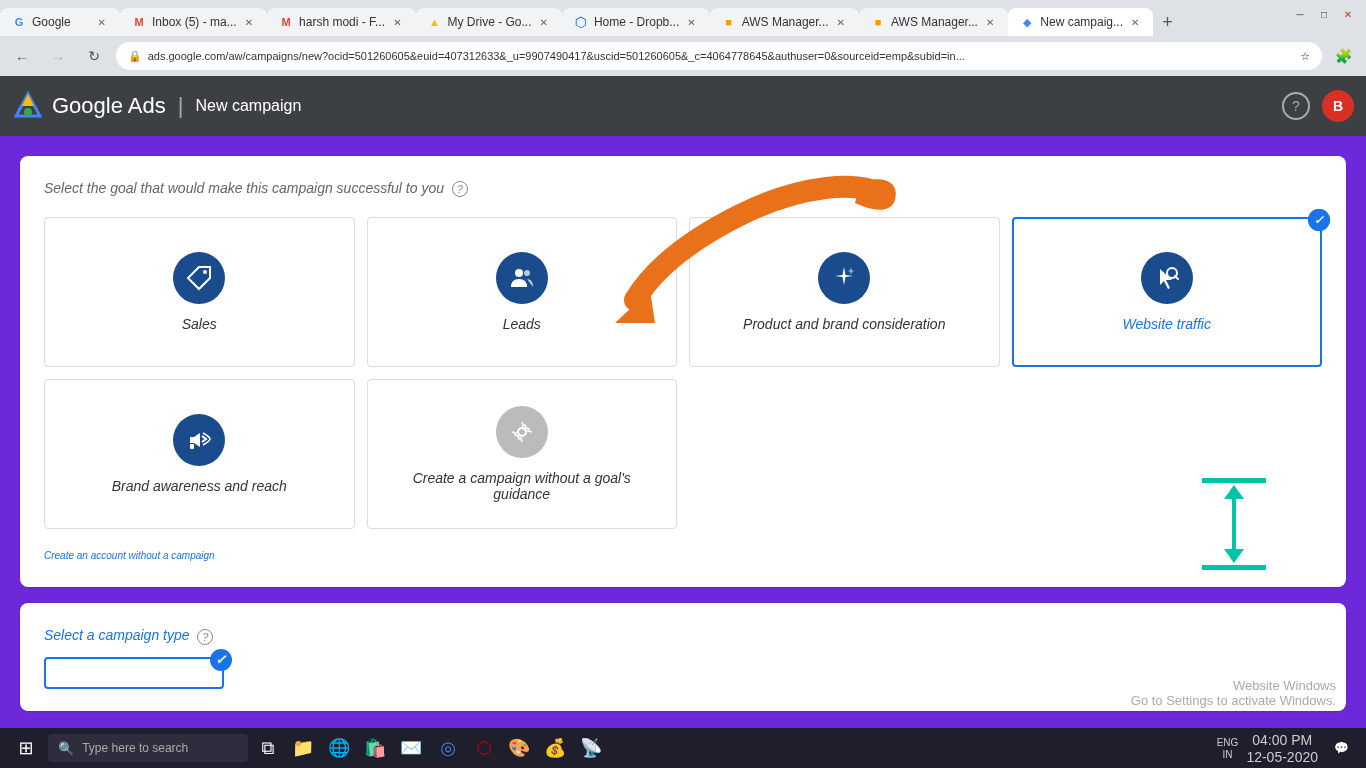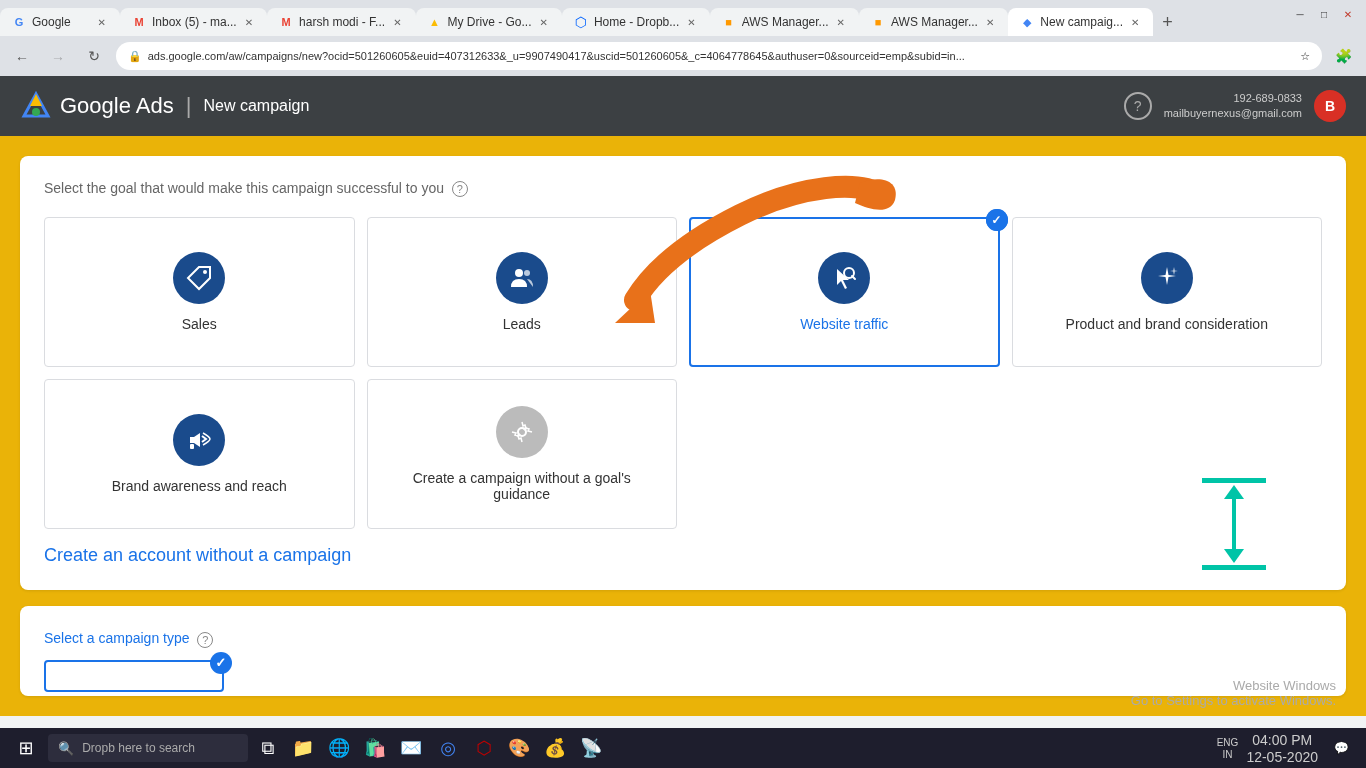"Google Ads" .ads-header { padding: 0 20px -> 0 12px }
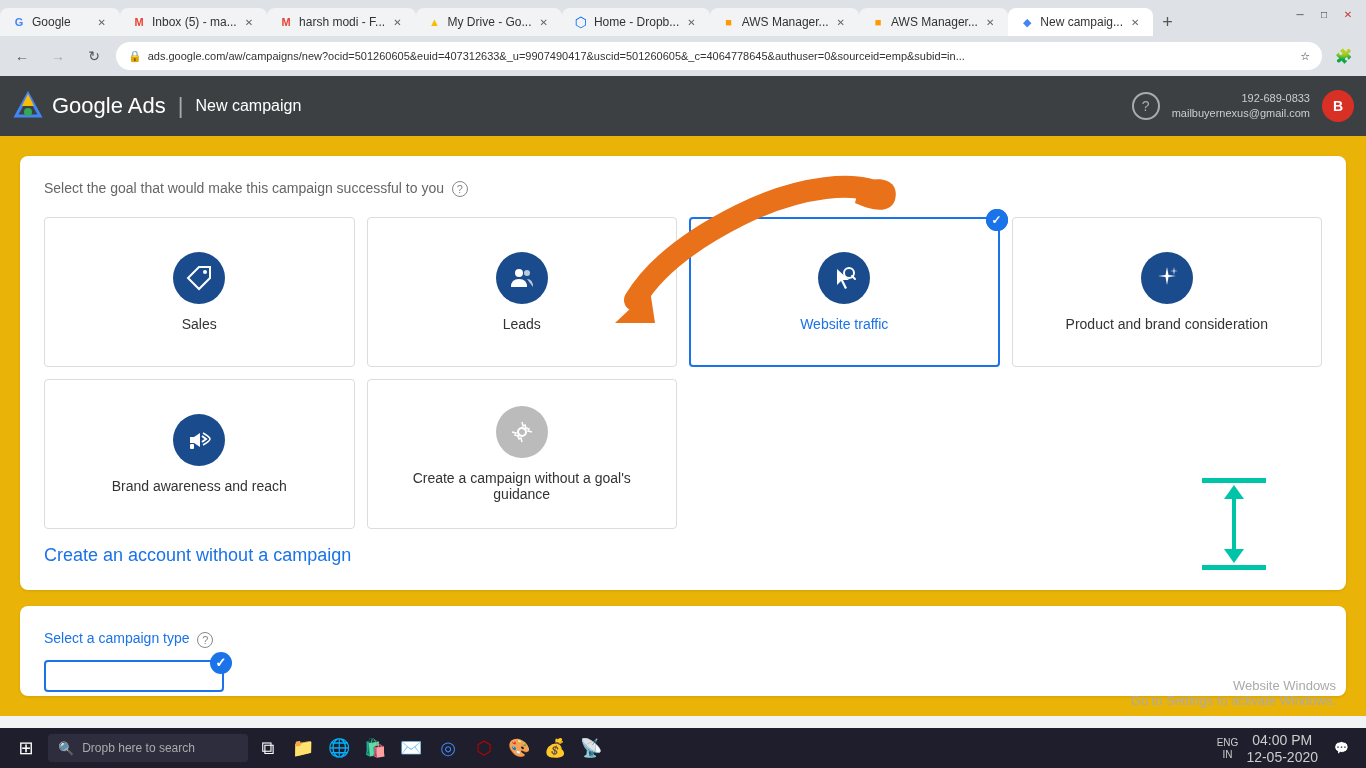"192-689-0833" div.ads-account-info { html: <div> <div>192-689-0833</div> <div>mailbuyernexus@gmail.com</div> </div> -> none }
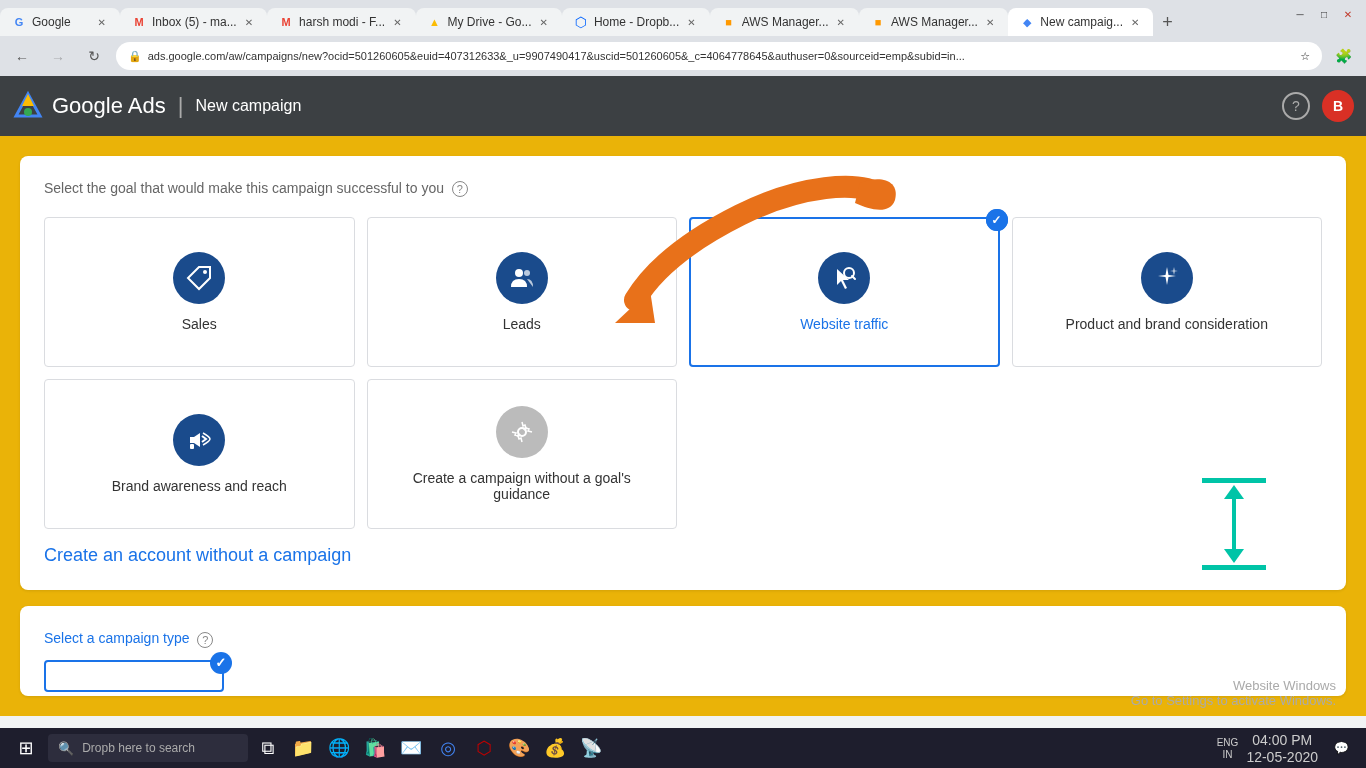"Select the goal that would" .main-content { background: #eab308 -> #6d28d9; font-style: none -> italic }
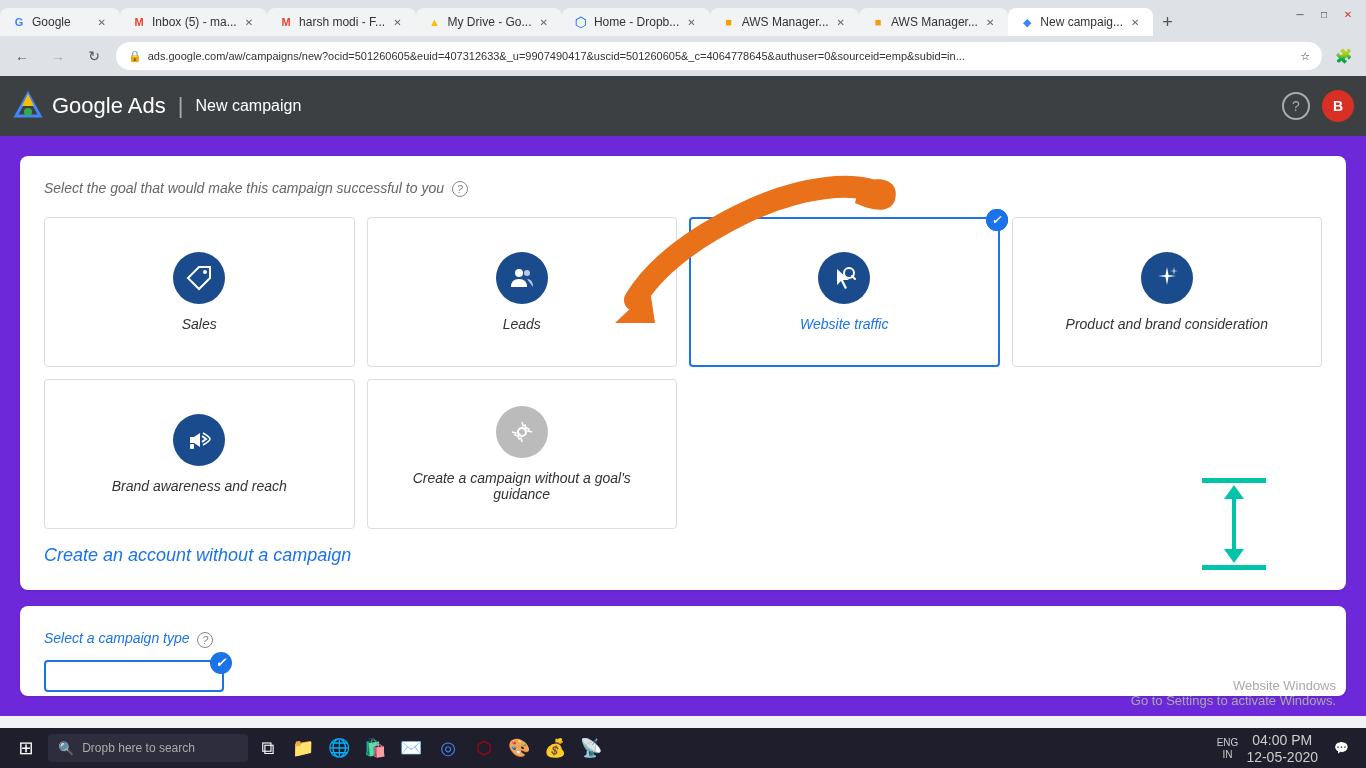"Website traffic" div.goal-item { order: before "Product and brand consideration" -> after "Product and brand consideration" }
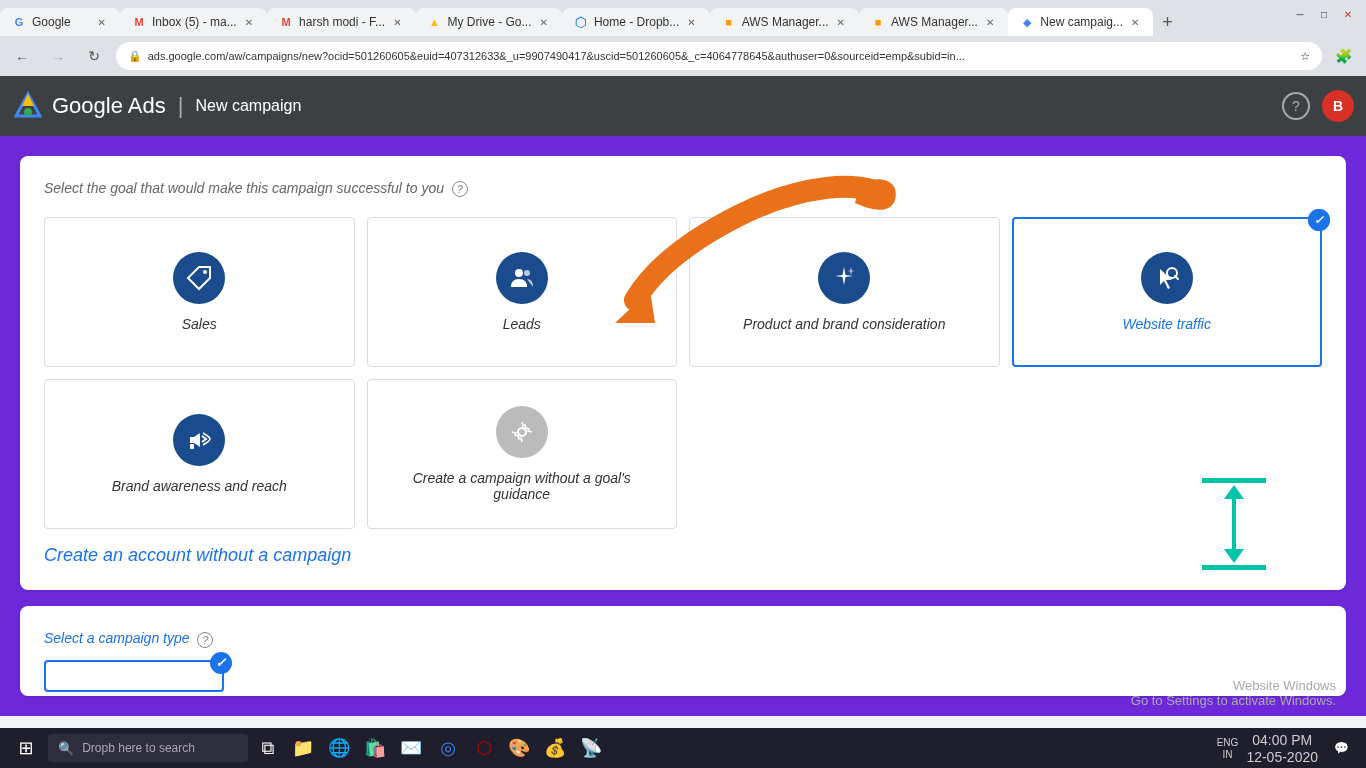"Create an account without a" .create-link { font-size: 18px -> 10px }
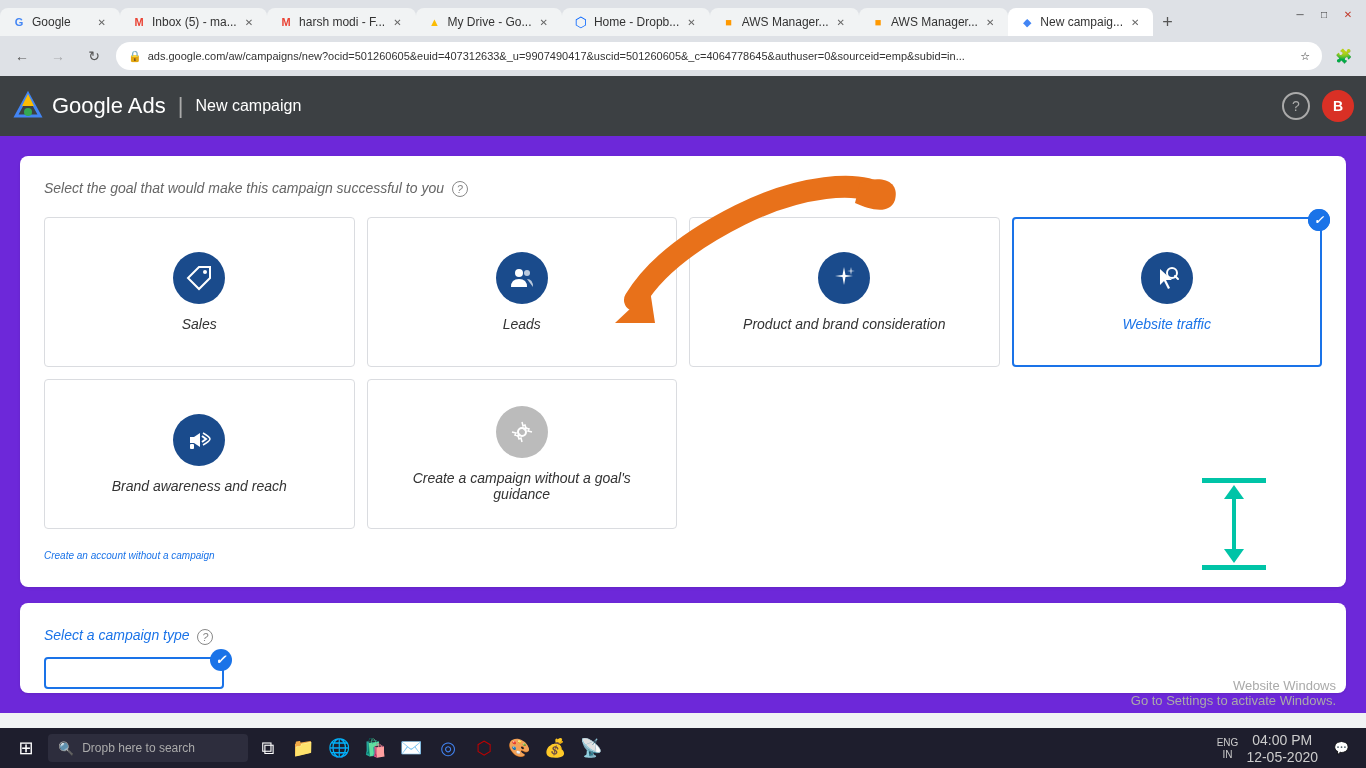"Select a campaign type ?" .campaign-type-card { height: 90px -> 108px }
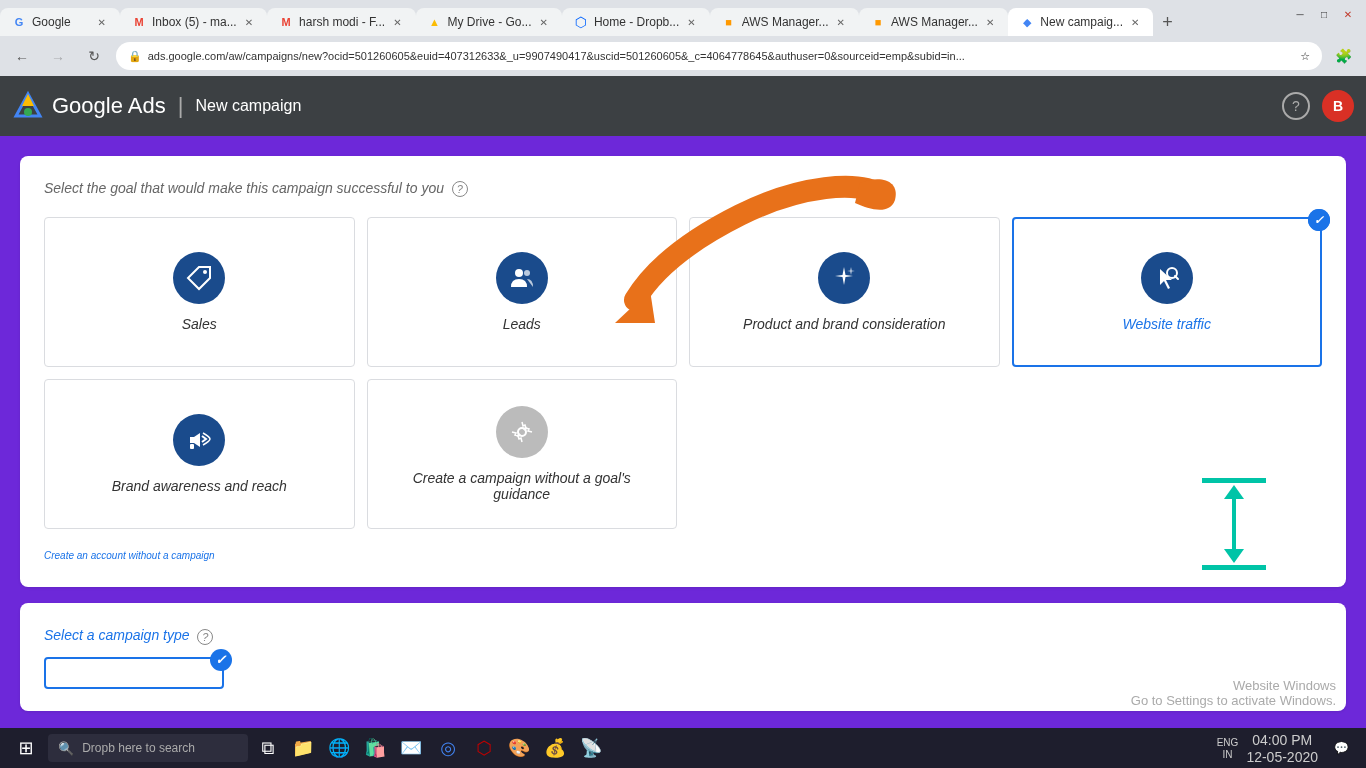"Dropb here to search" span { text: Dropb -> Type }
